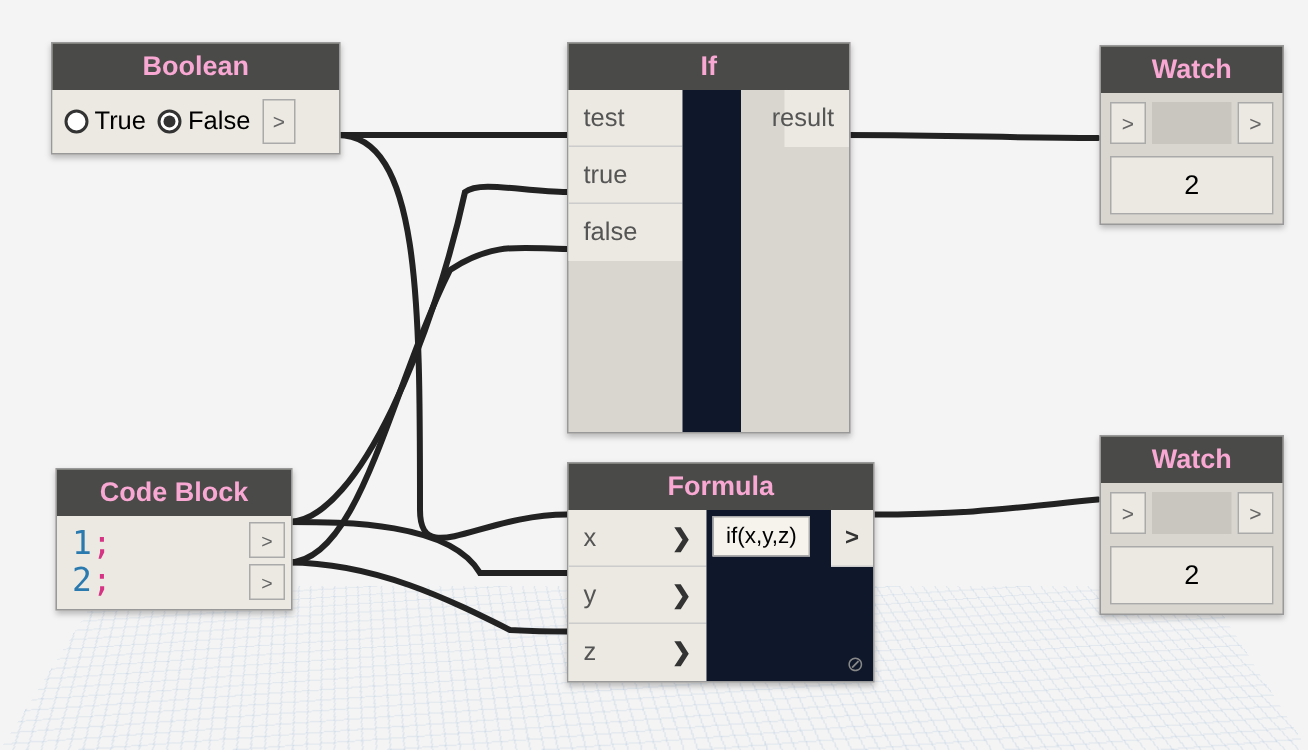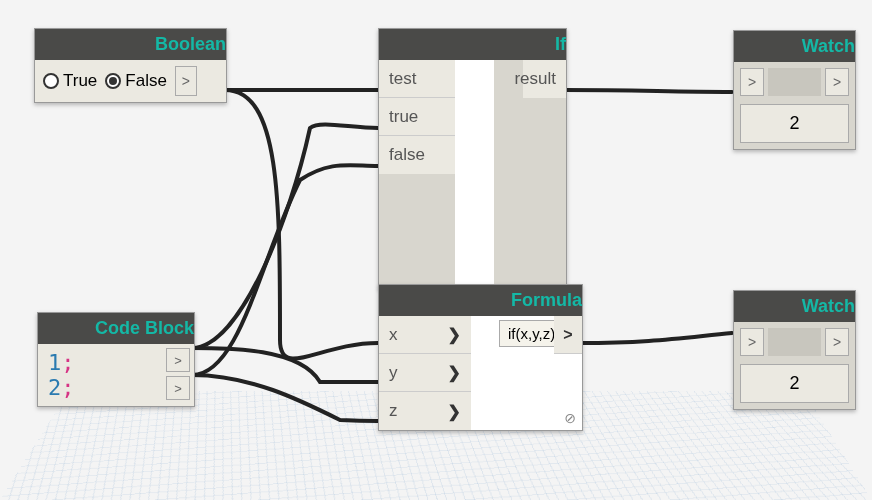"Boolean" .node-header { color: #14b8a6 -> #f9a8d4; text-align: right -> center }
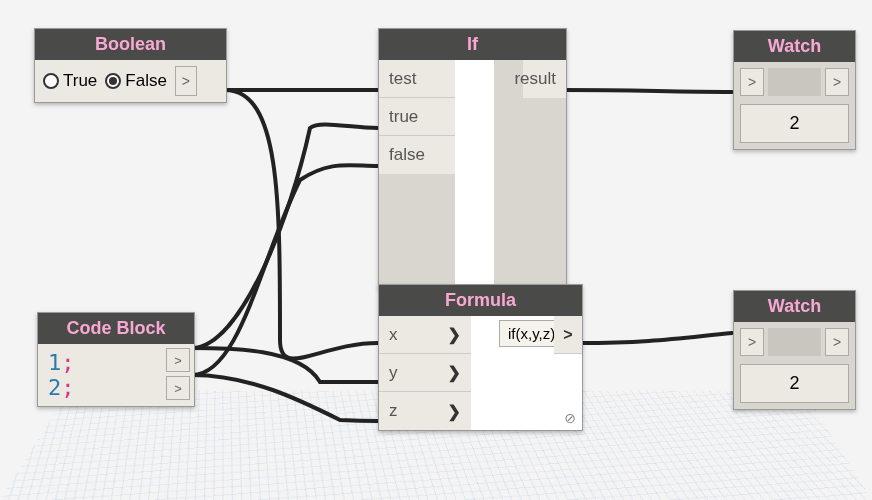"Formula" div.node { top: 284px -> 308px }
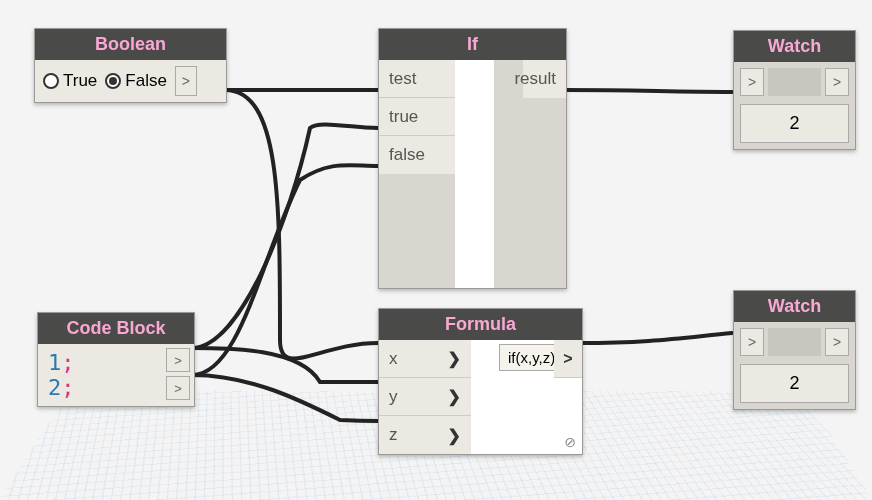"if(x,y,z)" .mid-col { background: #ffffff -> #0f172a; padding-left: 24px -> none }
